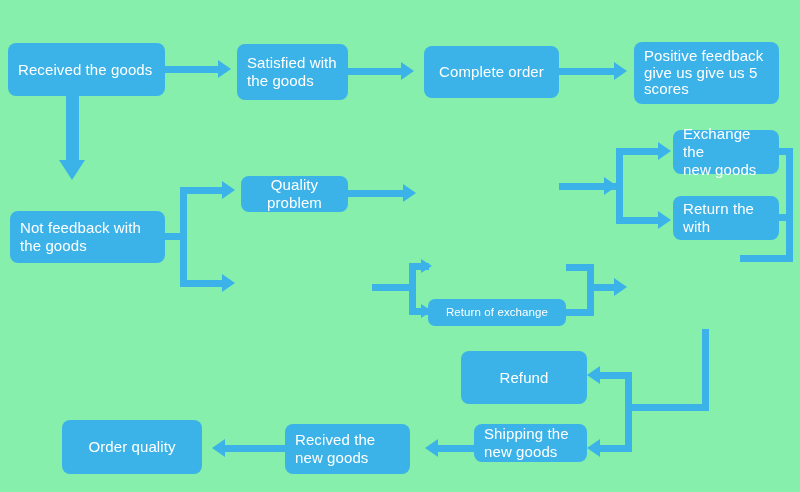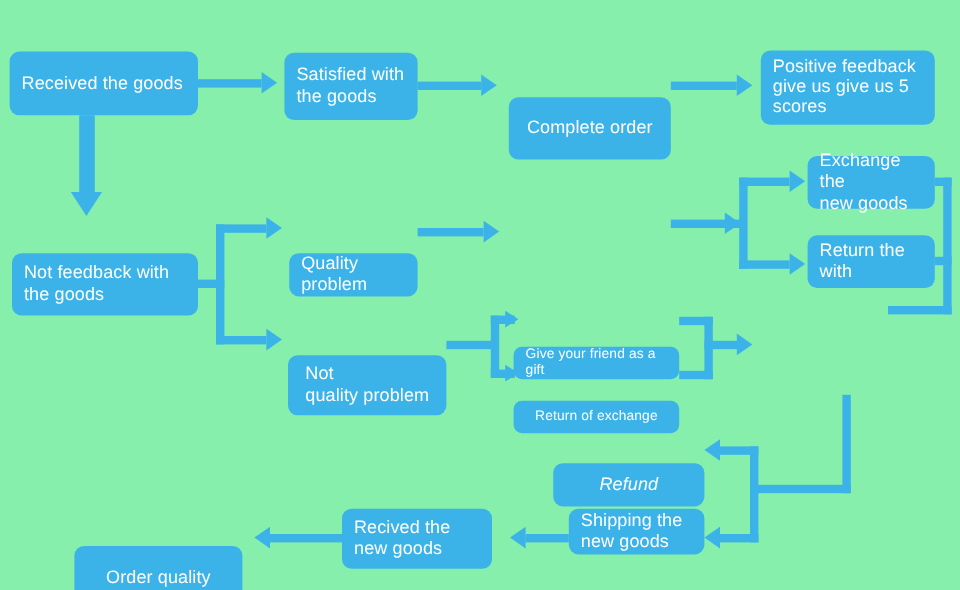"Complete order" .node.center { margin-top: 35px -> none; text-align: left -> center }
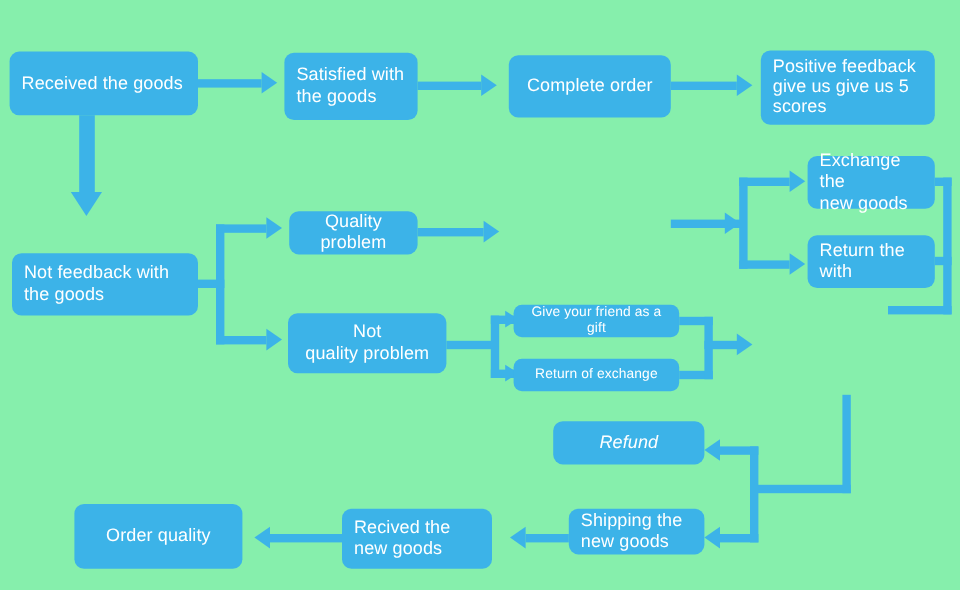"Give your friend as a" div.node { html: <div>Give your friend as a gift</div> -> none }
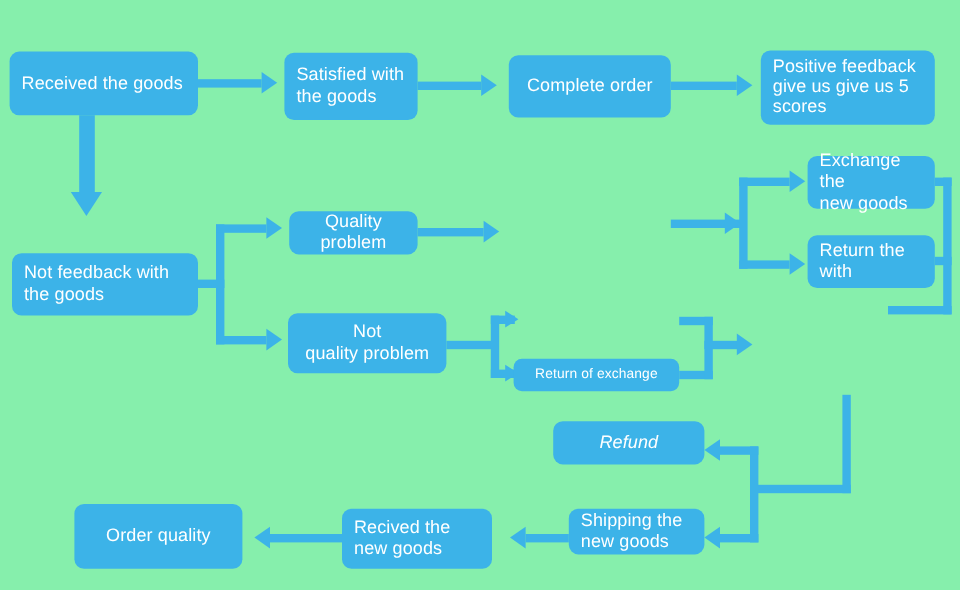"Not" div.node { html: <div>Not quality problem</div> -> none }
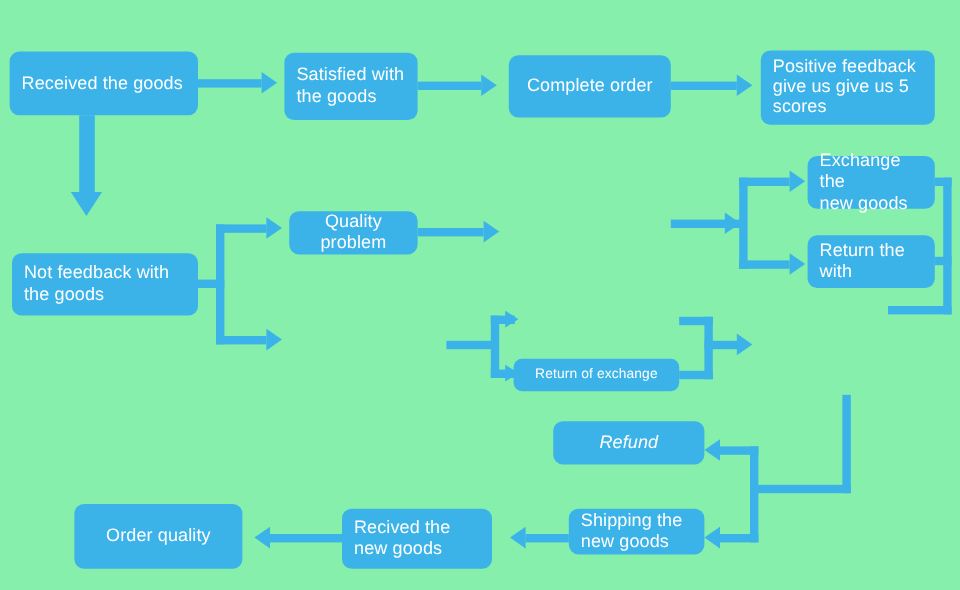"Refund" div.node { font-style: italic -> none; height: 36px -> 53px }
